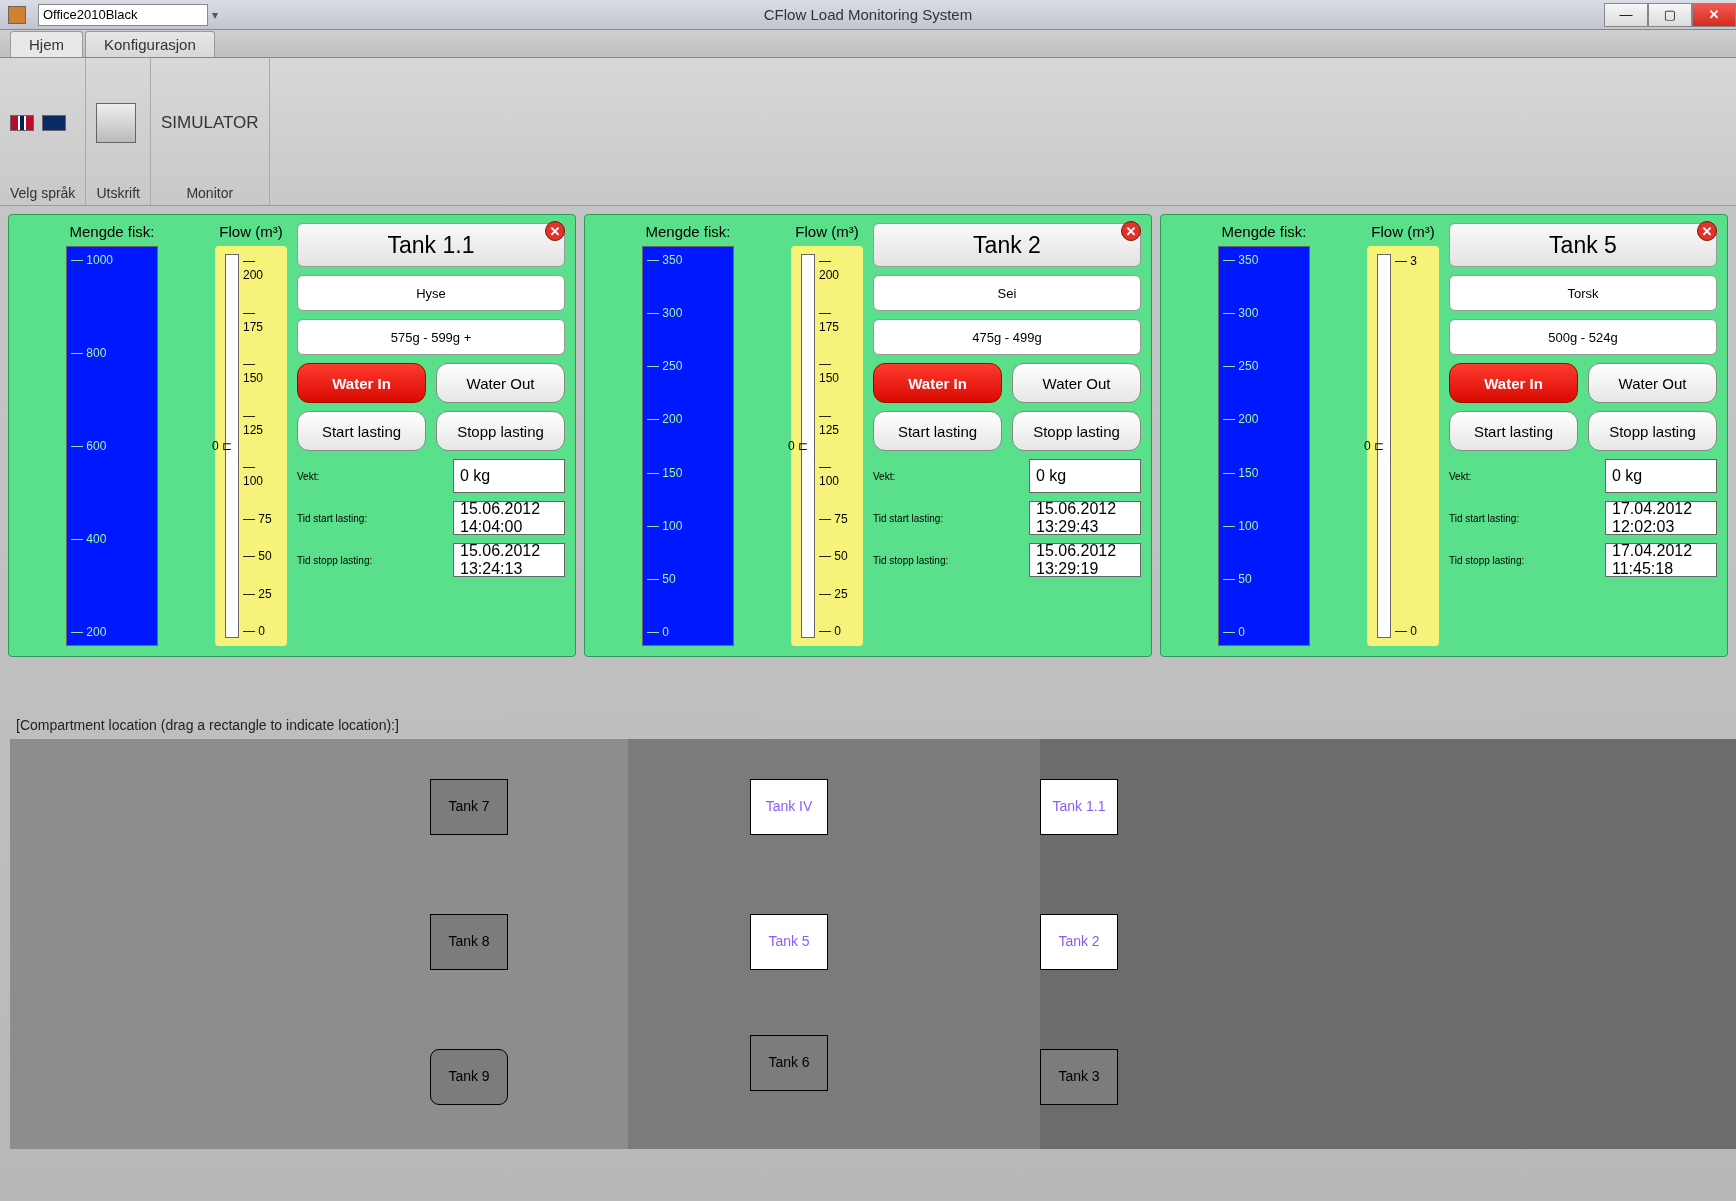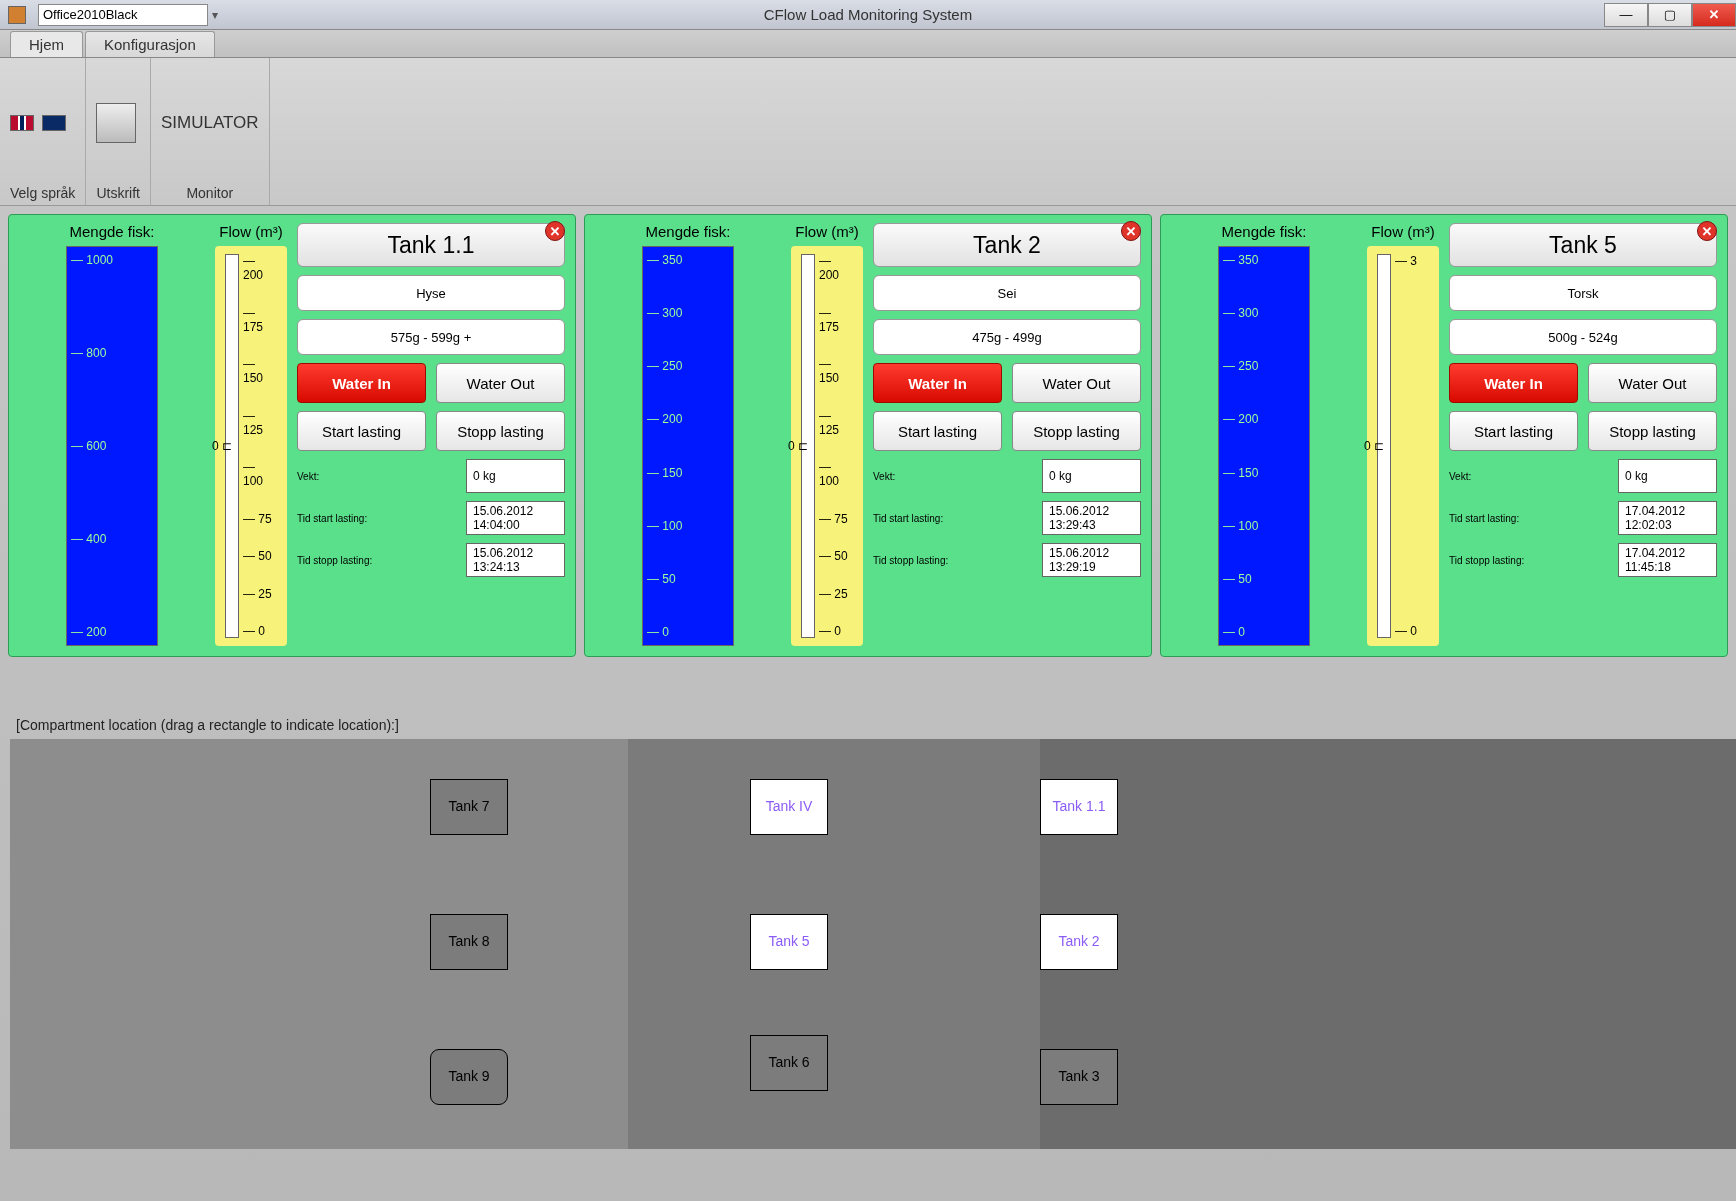"Water In" .tank-btn { border-radius: 4px -> 12px }
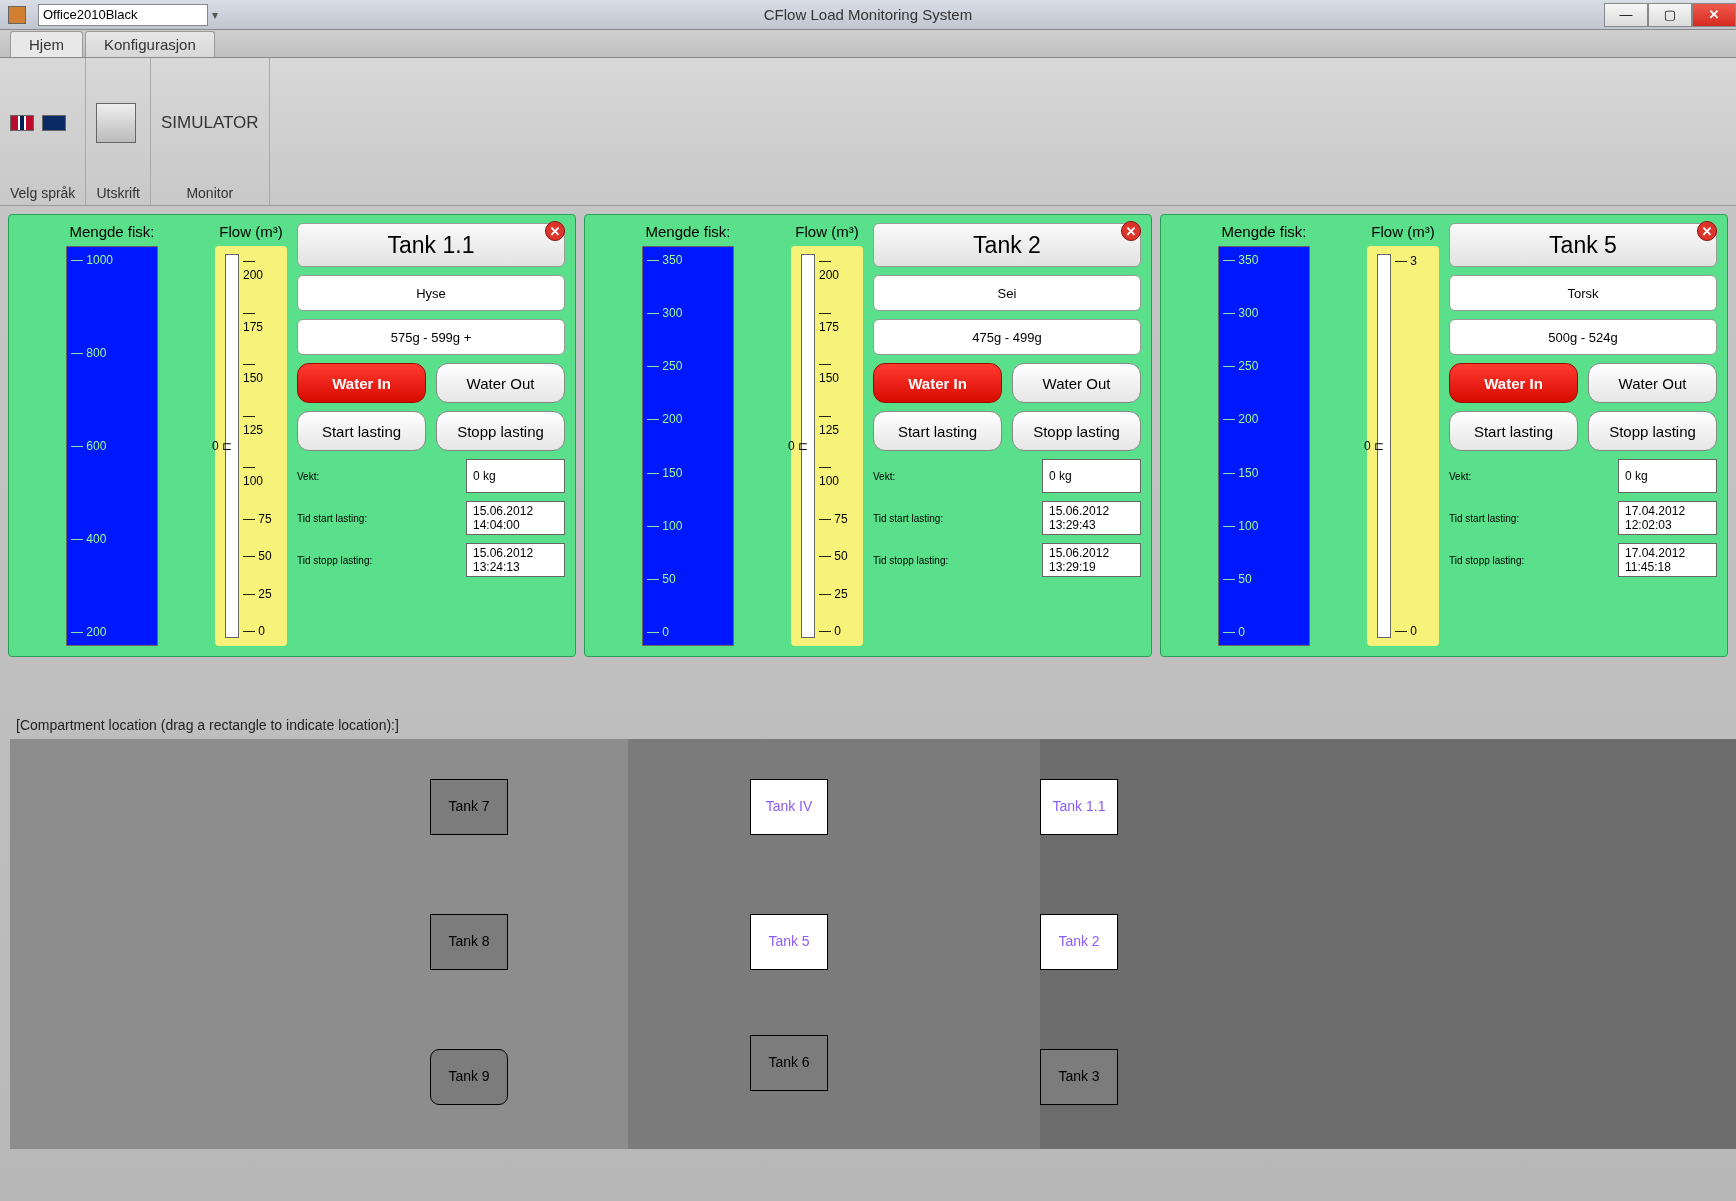"0 kg" .info-val { font-size: 12px -> 16px; margin-left: 13px -> none }
